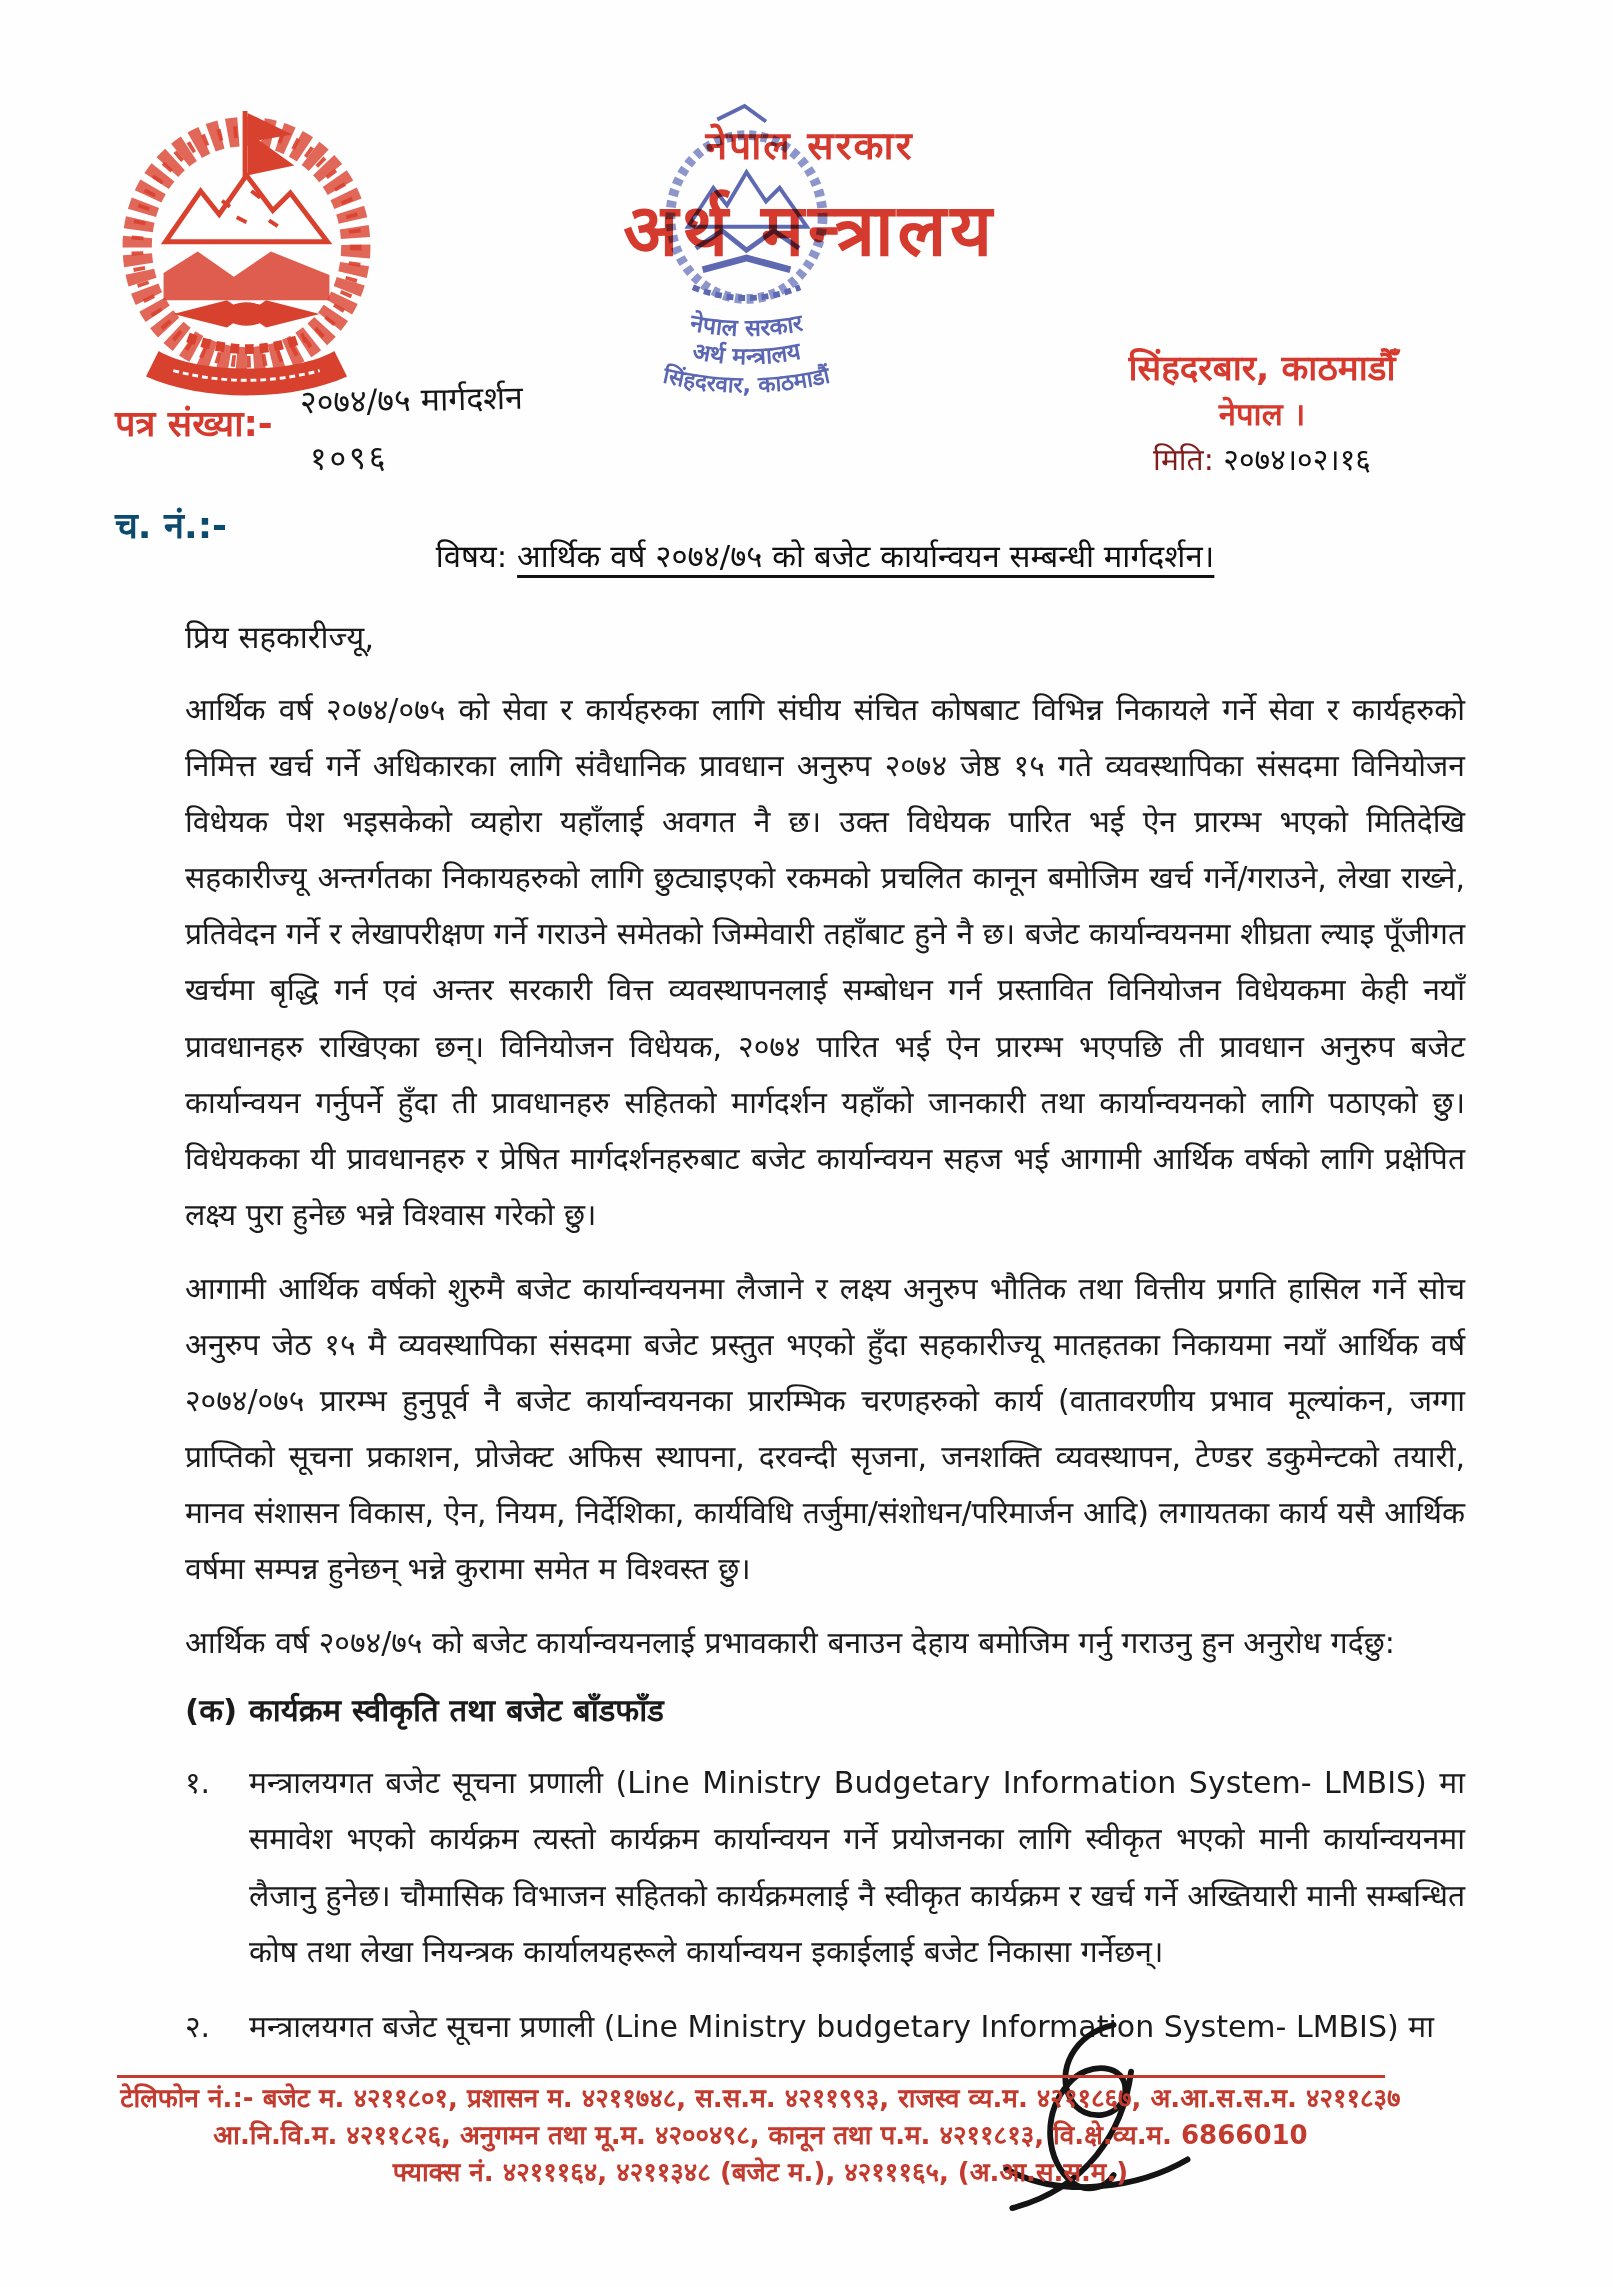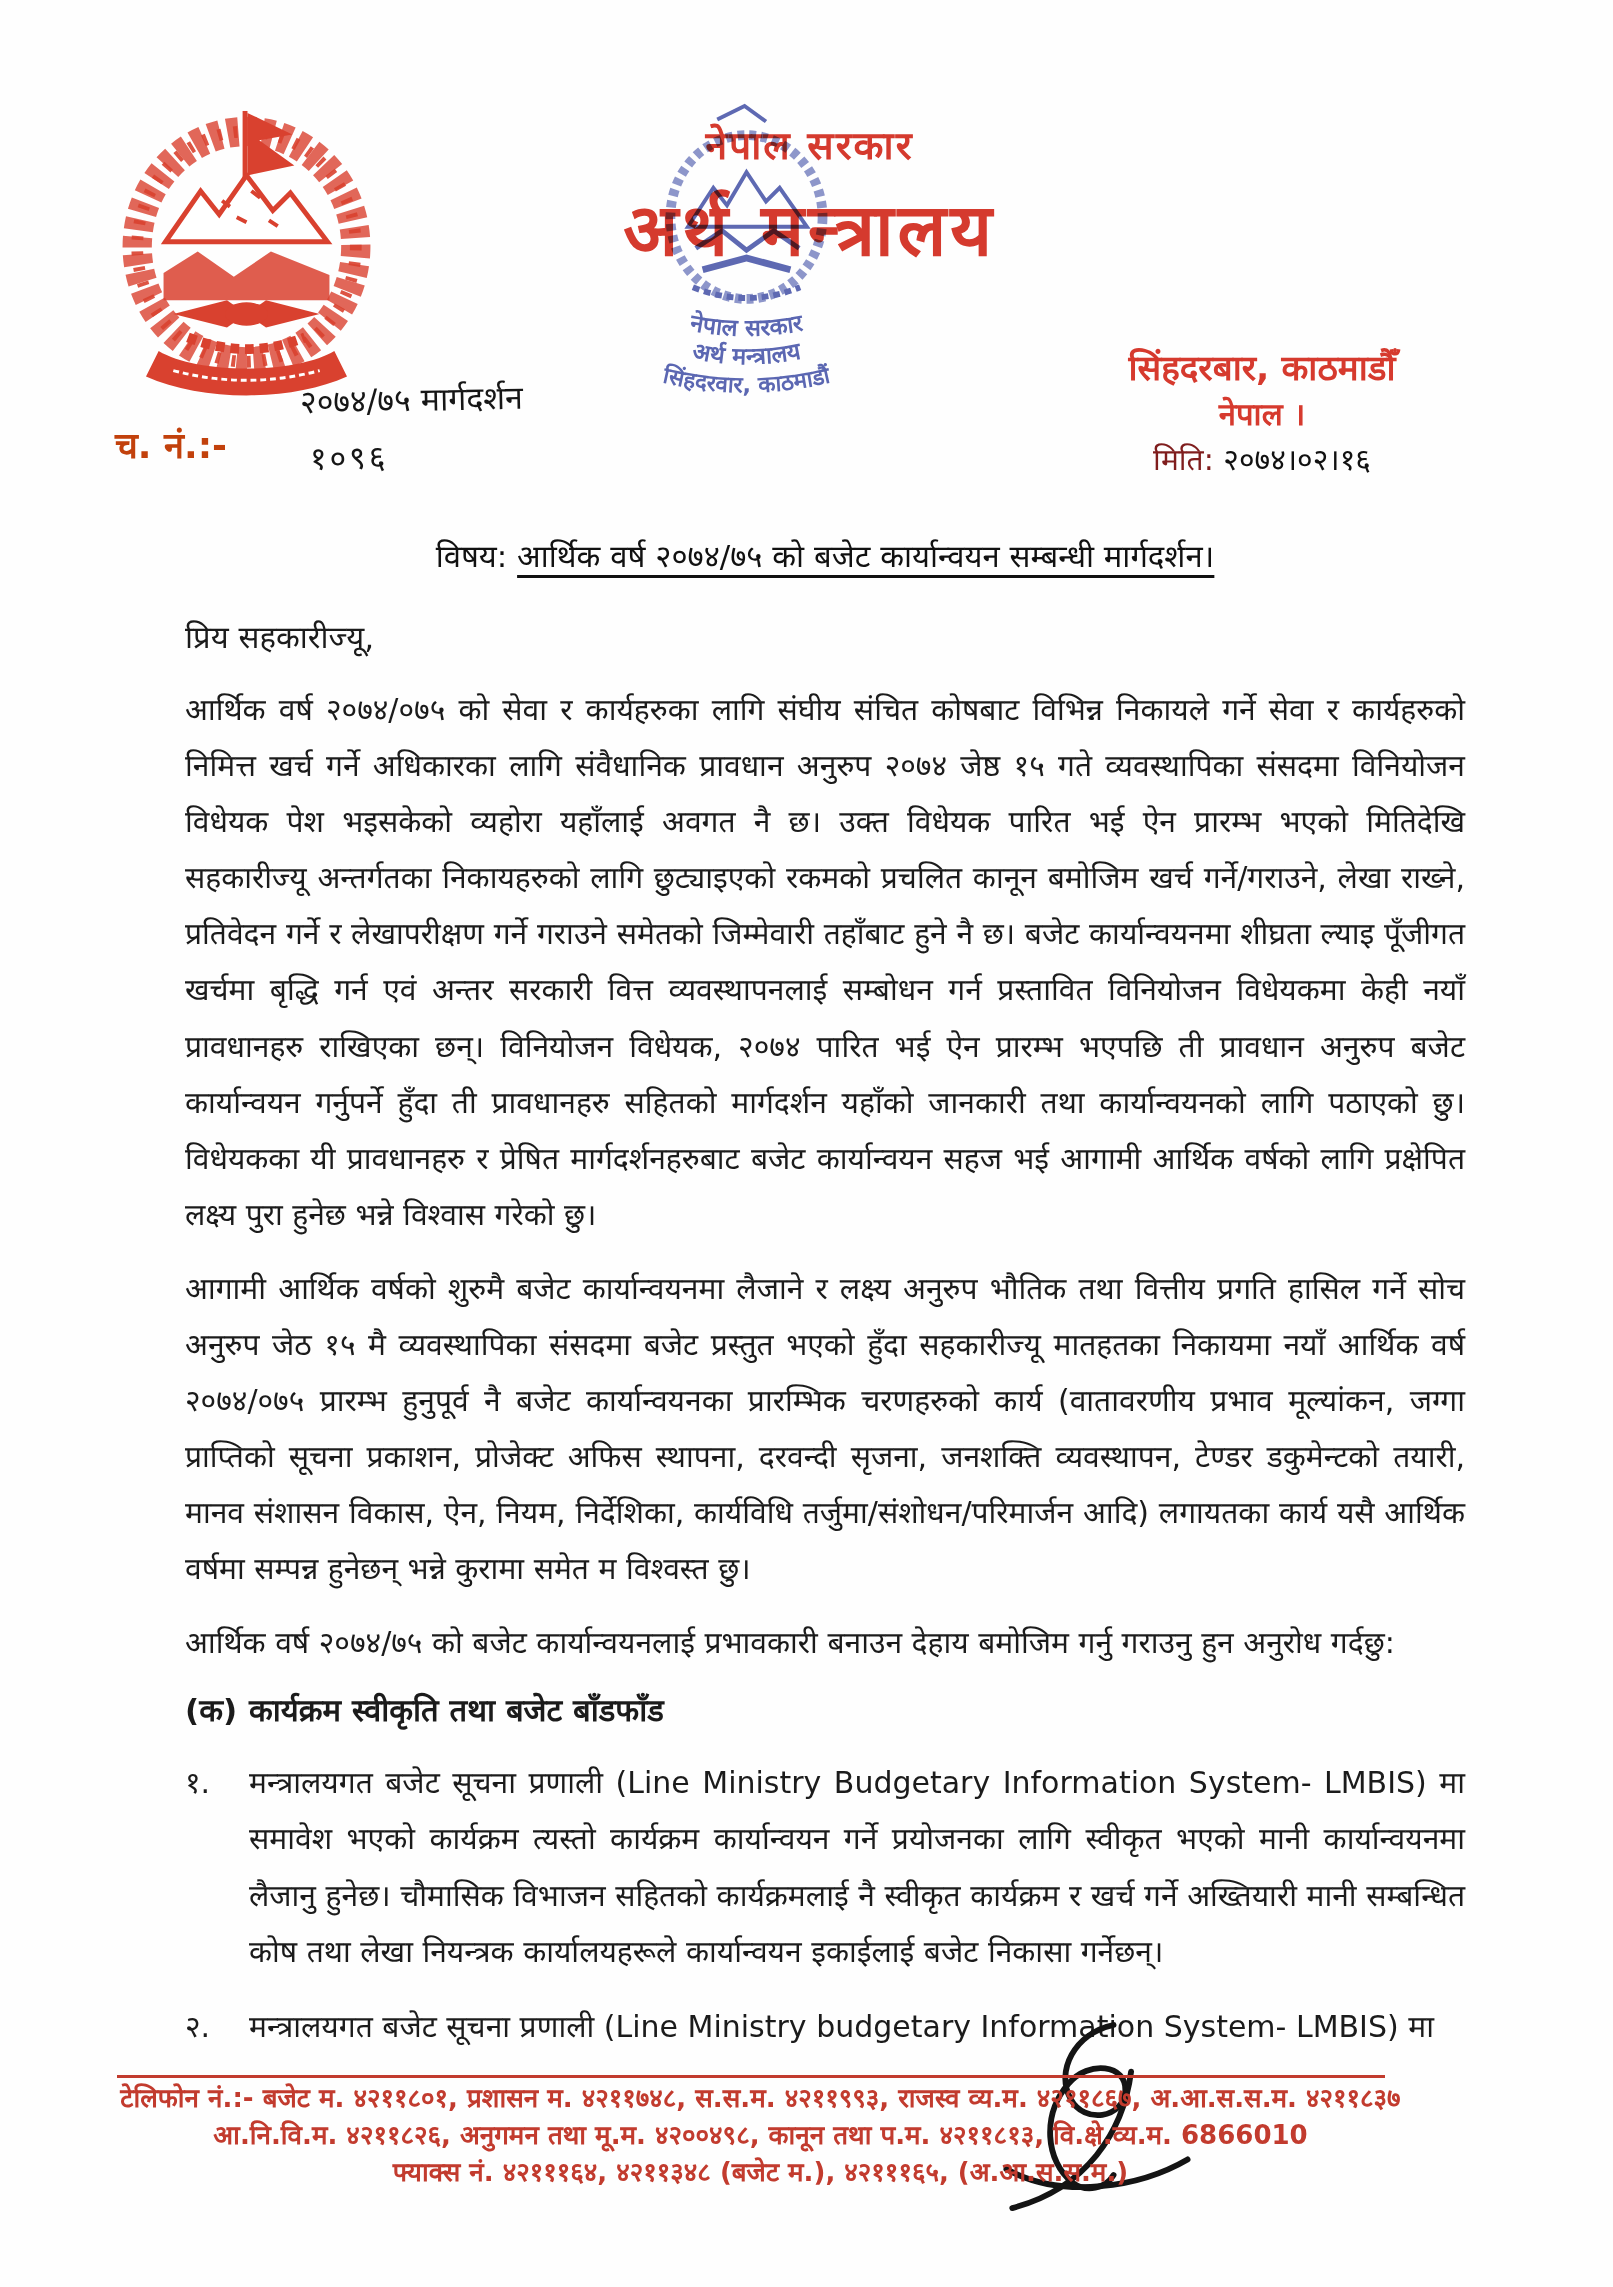"पत्र संख्या:-" div.ref-label { html: none -> <div>पत्र संख्या:-</div> }
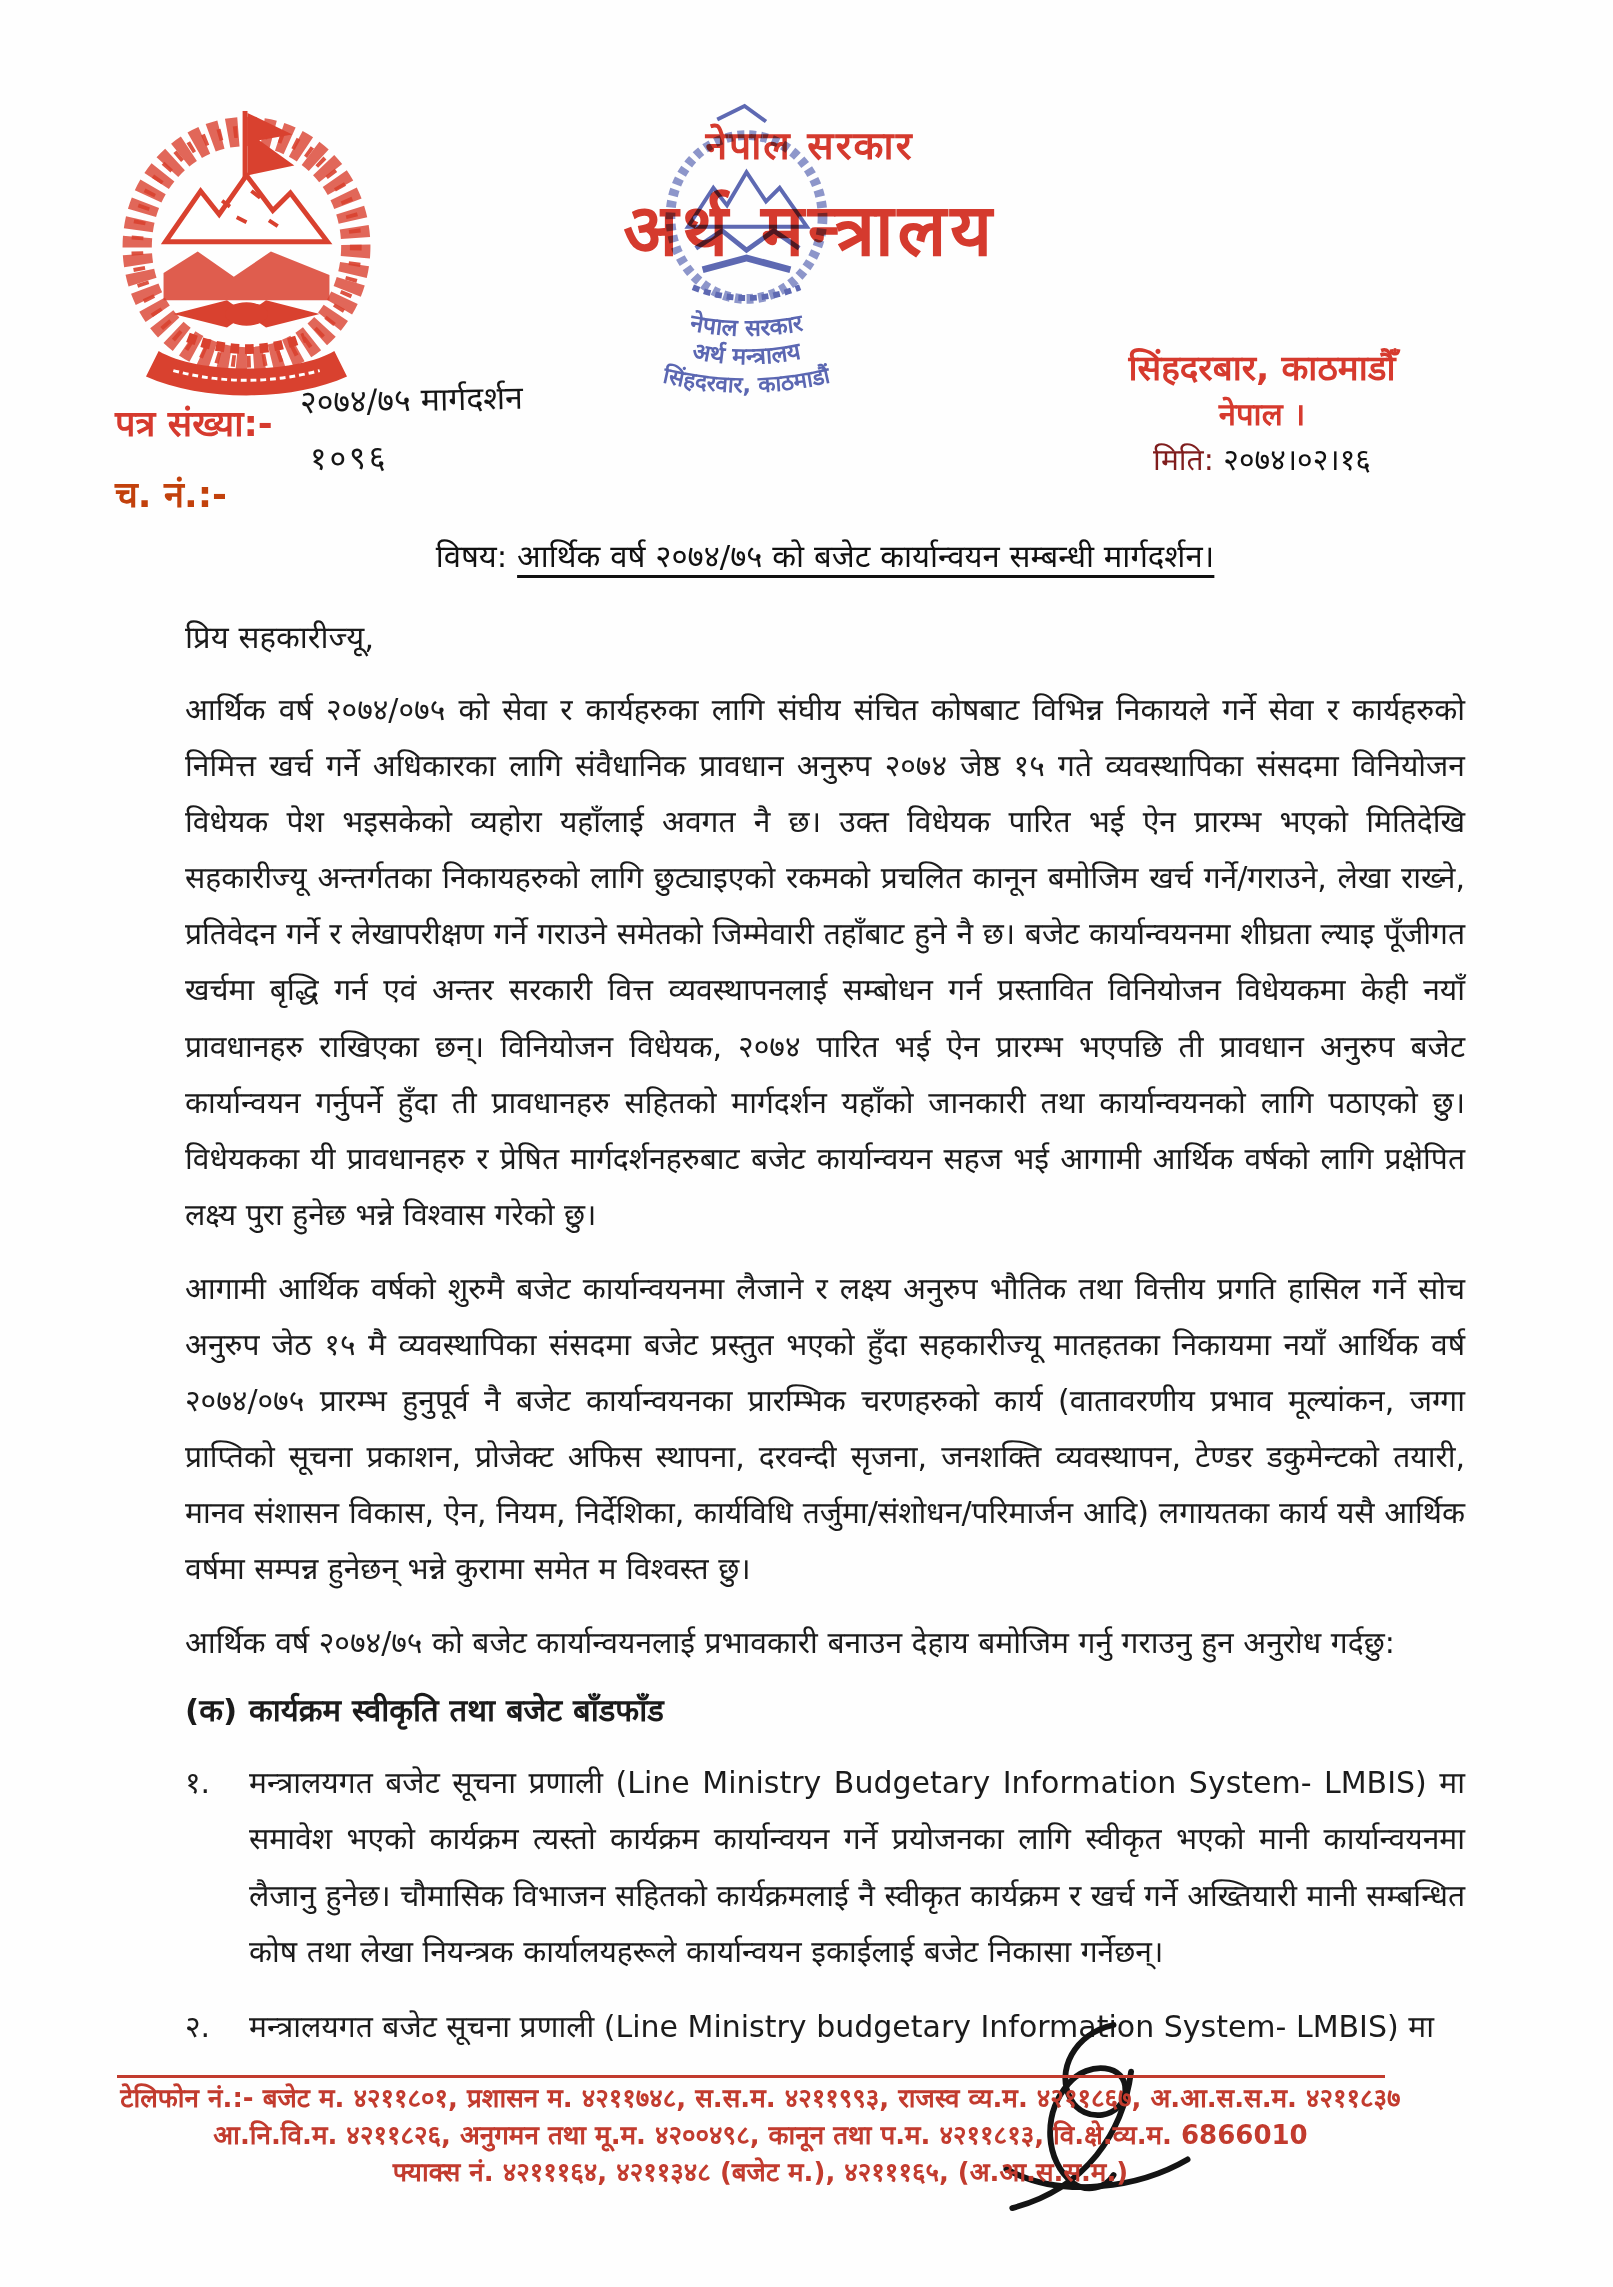"च. नं.:-" .ch-label { color: #c2410c -> #0c4a6e; margin-top: 22px -> 53px }
